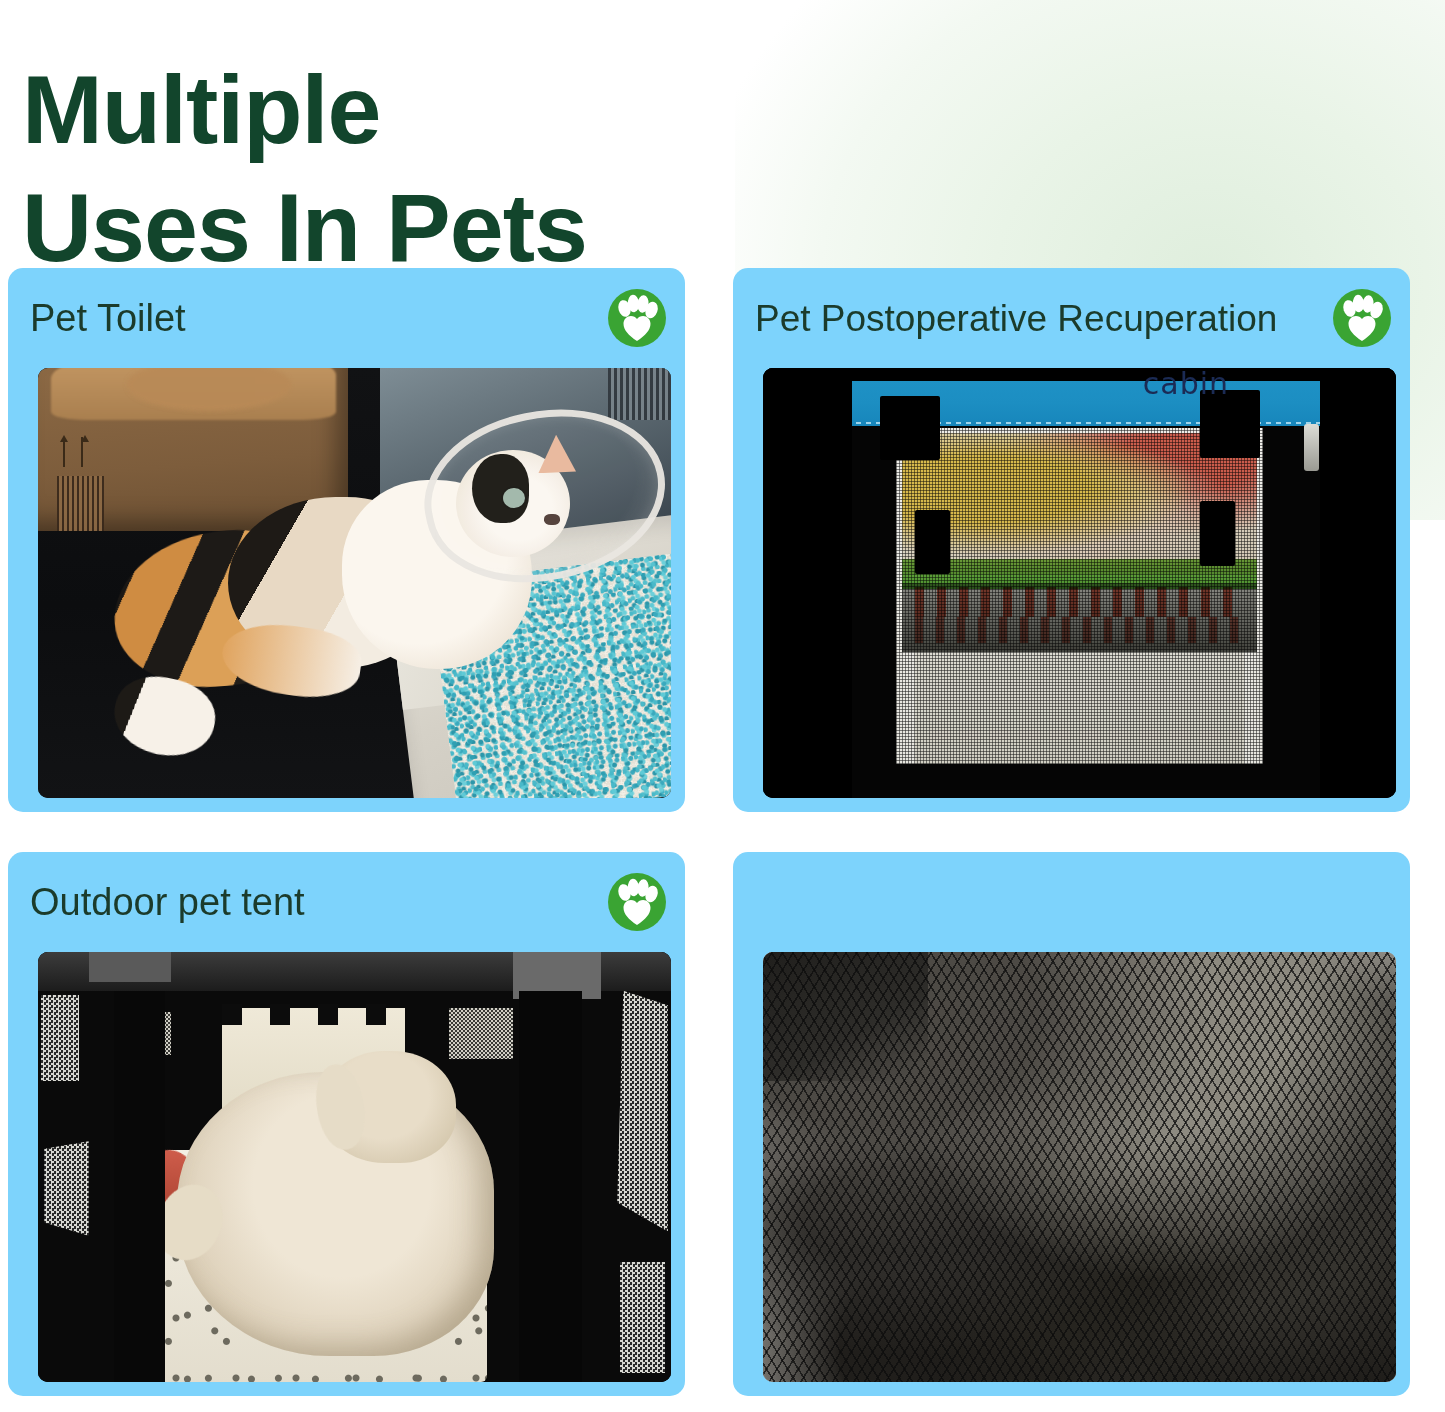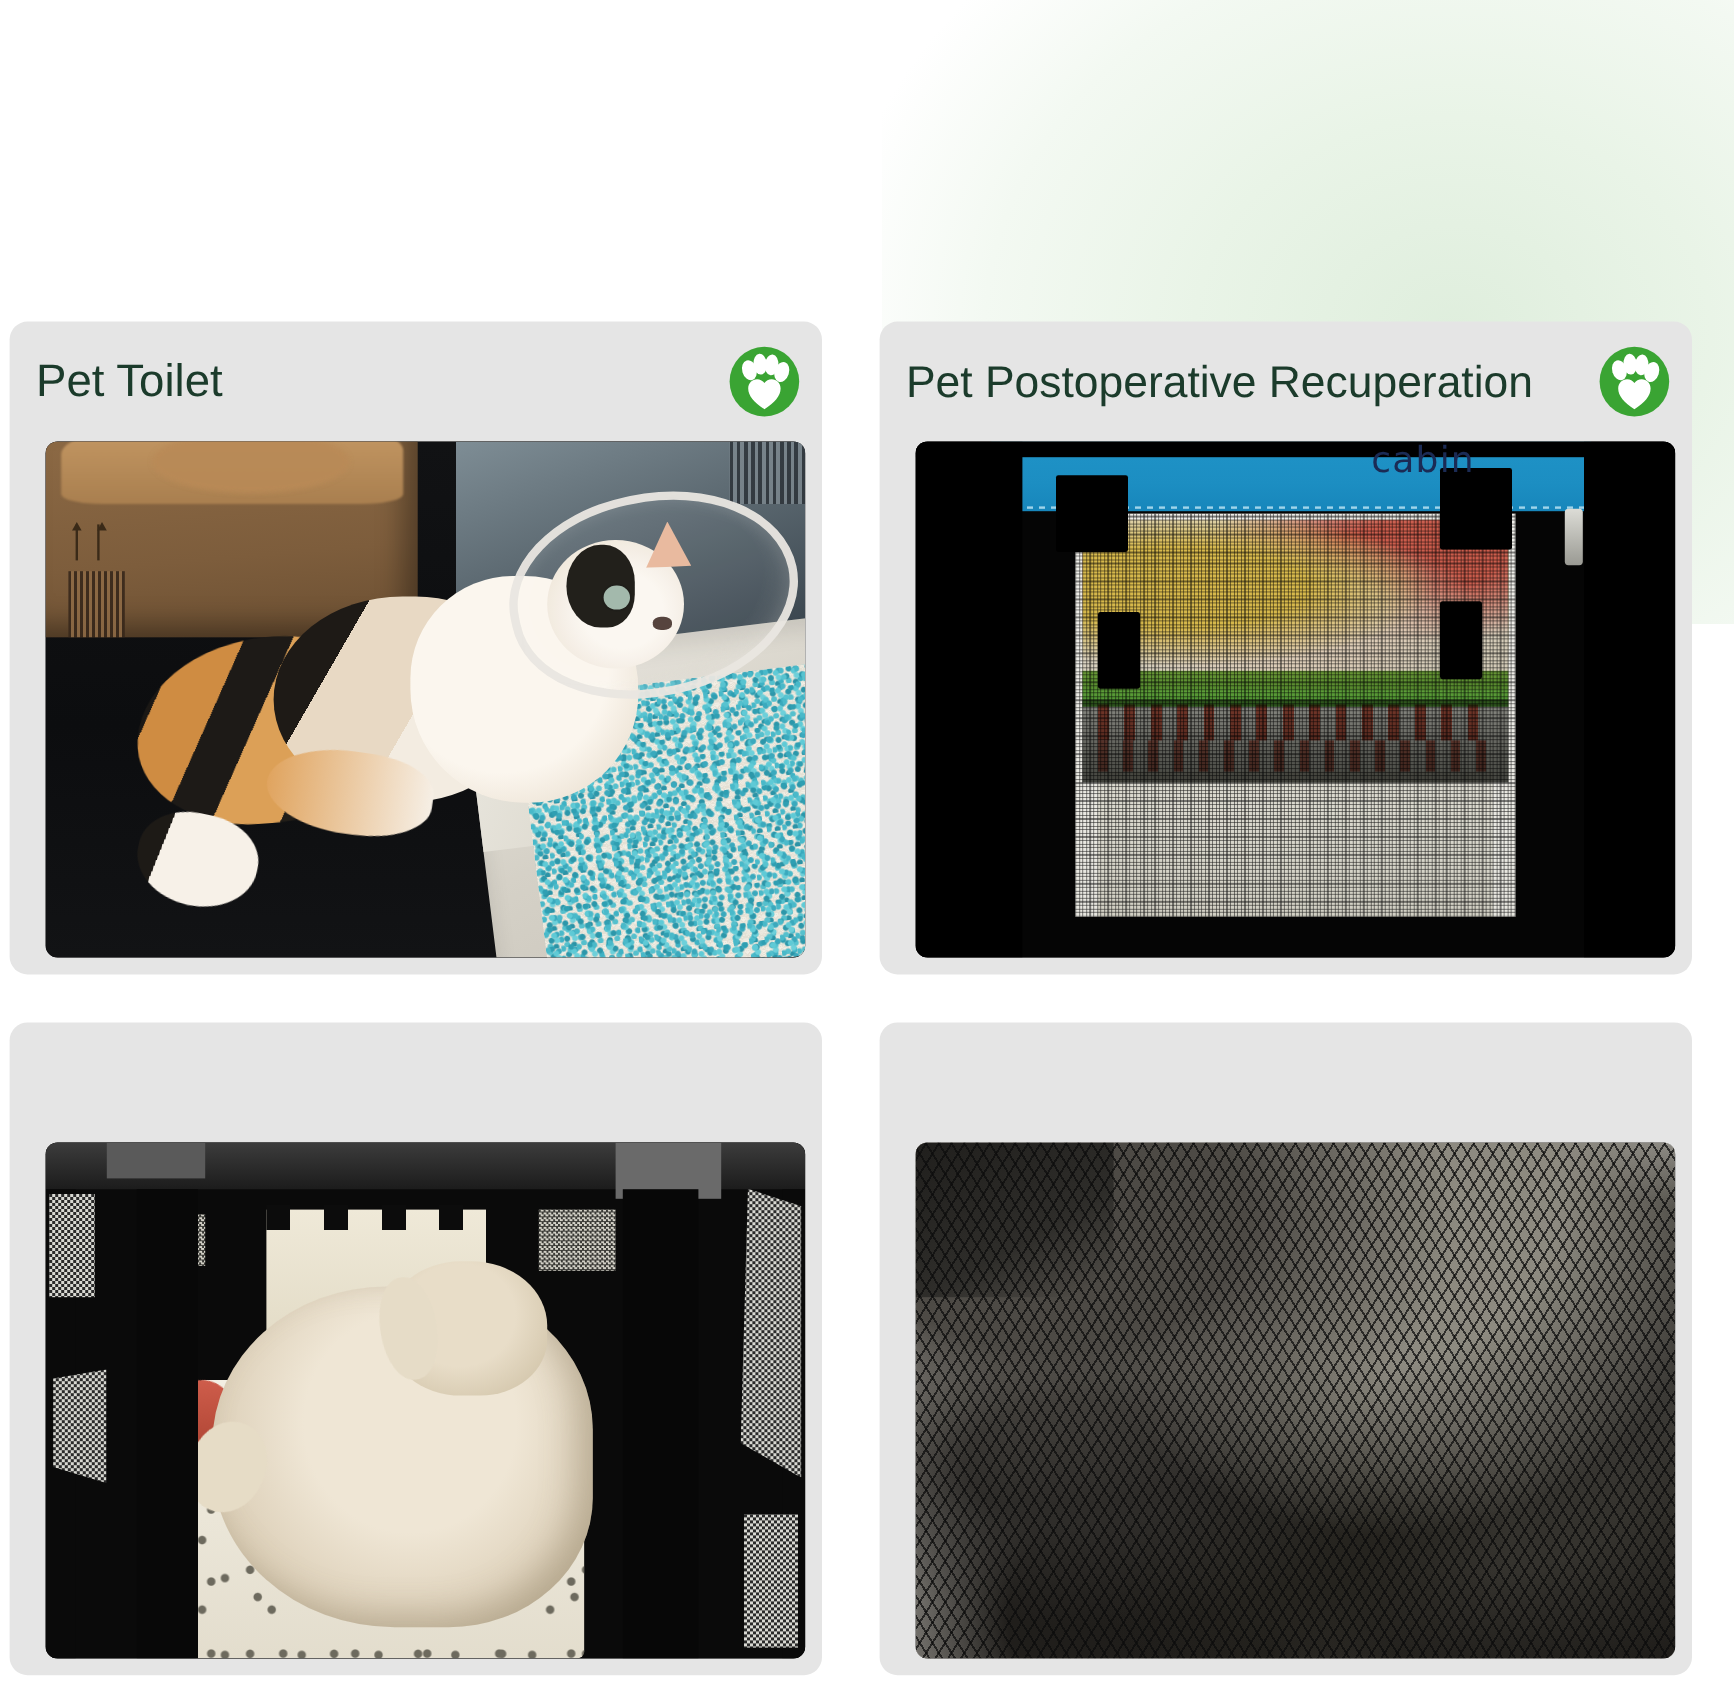"Multiple" h1 { html: none -> <h1>Multiple Uses In Pets</h1> }
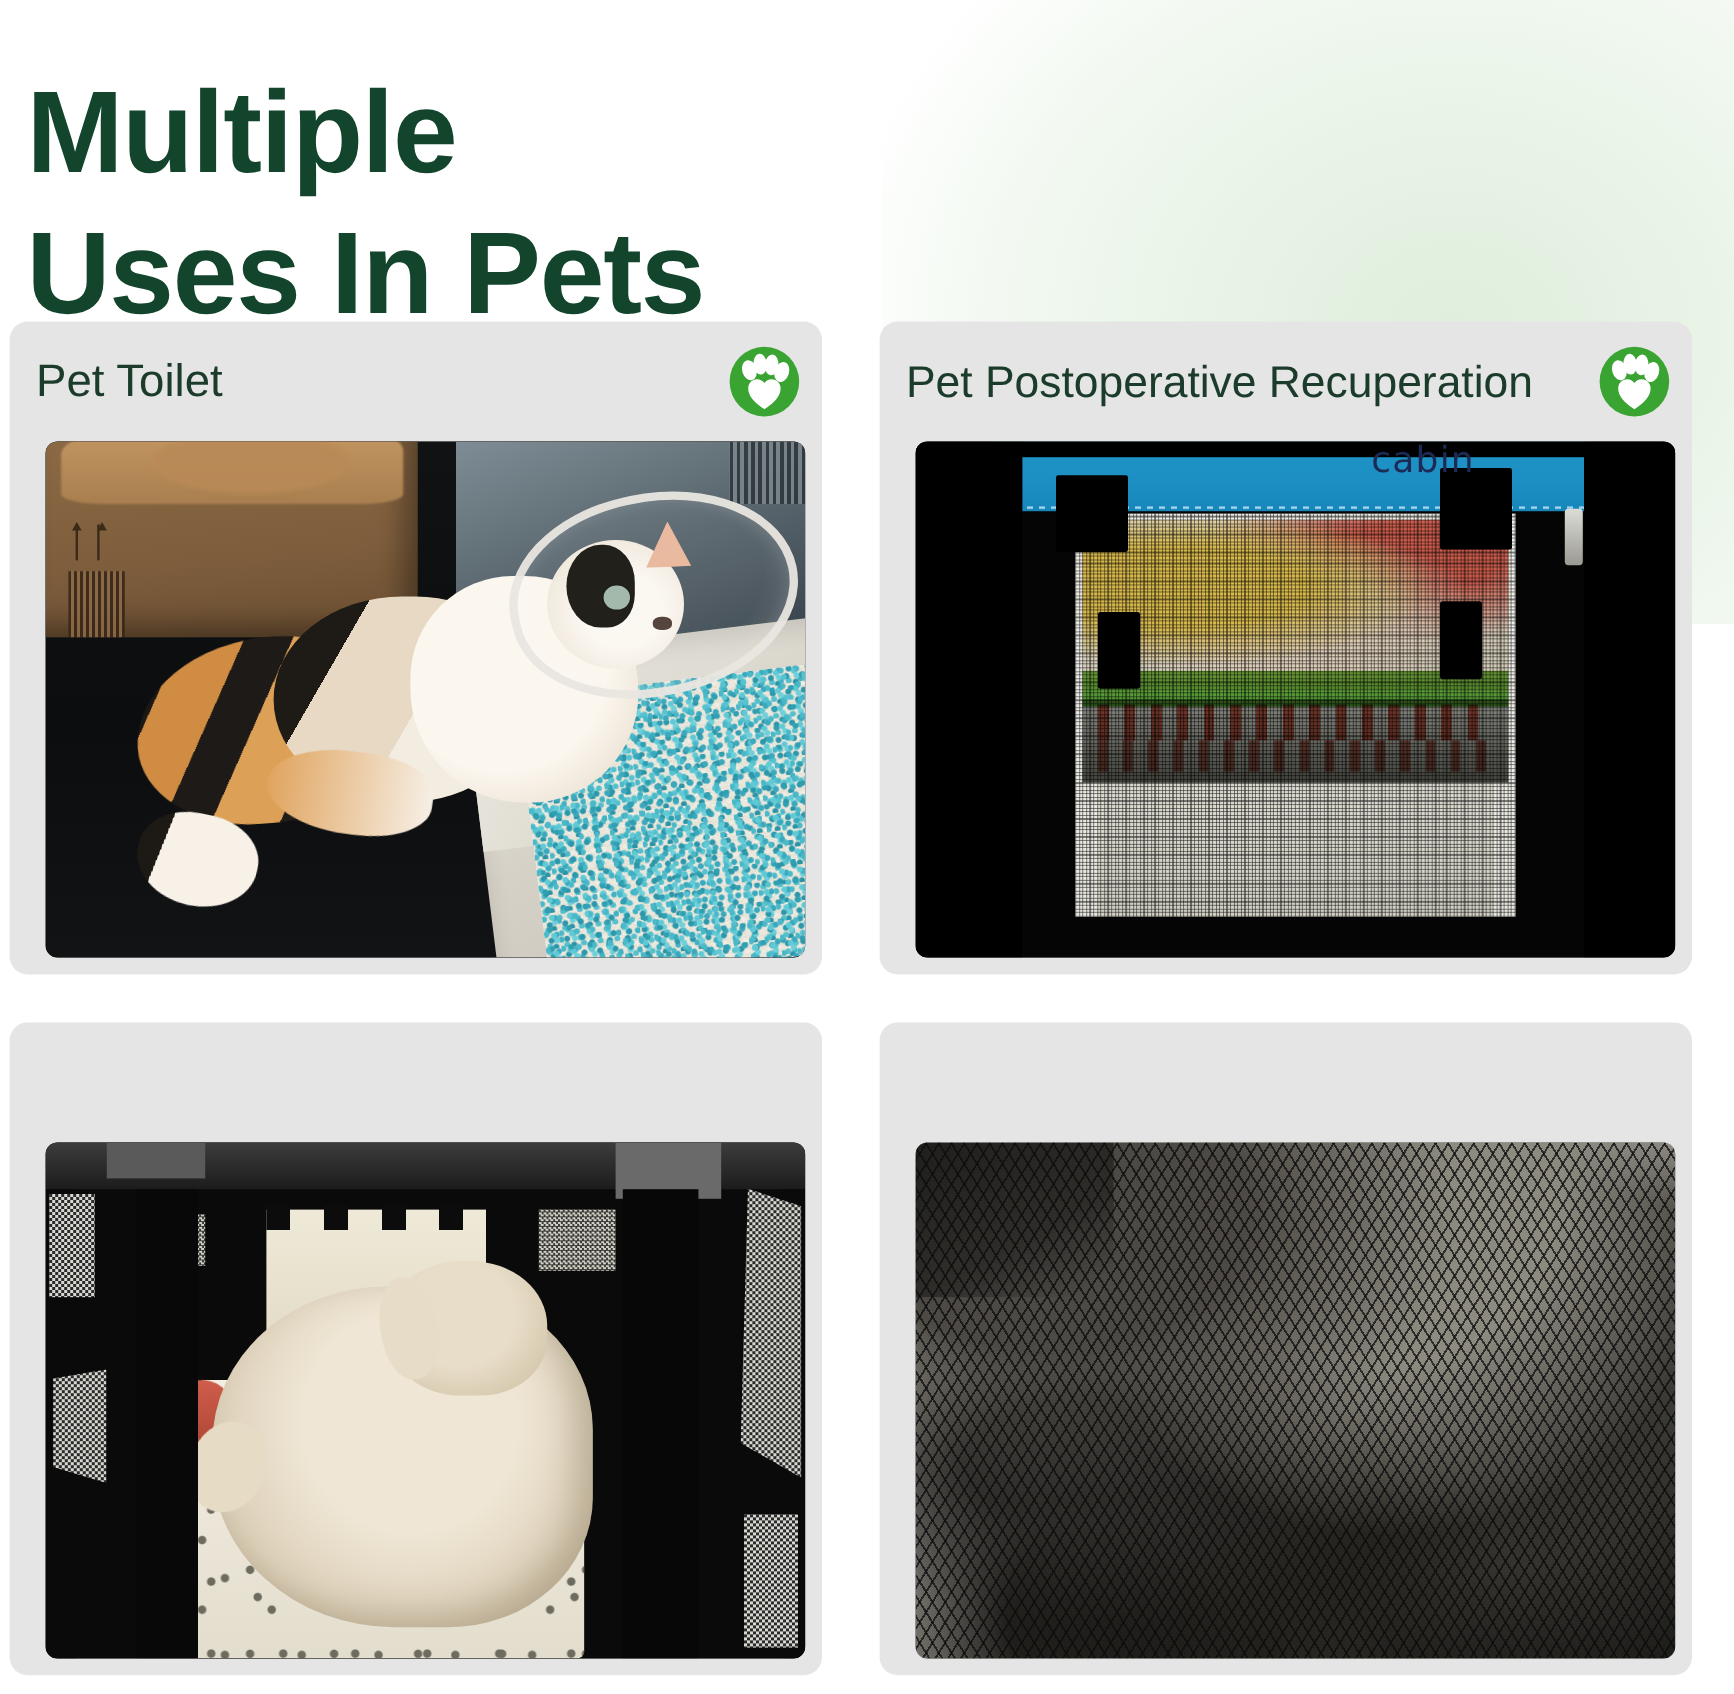"Pet Toilet" .card { background: #e5e5e5 -> #7dd3fc }
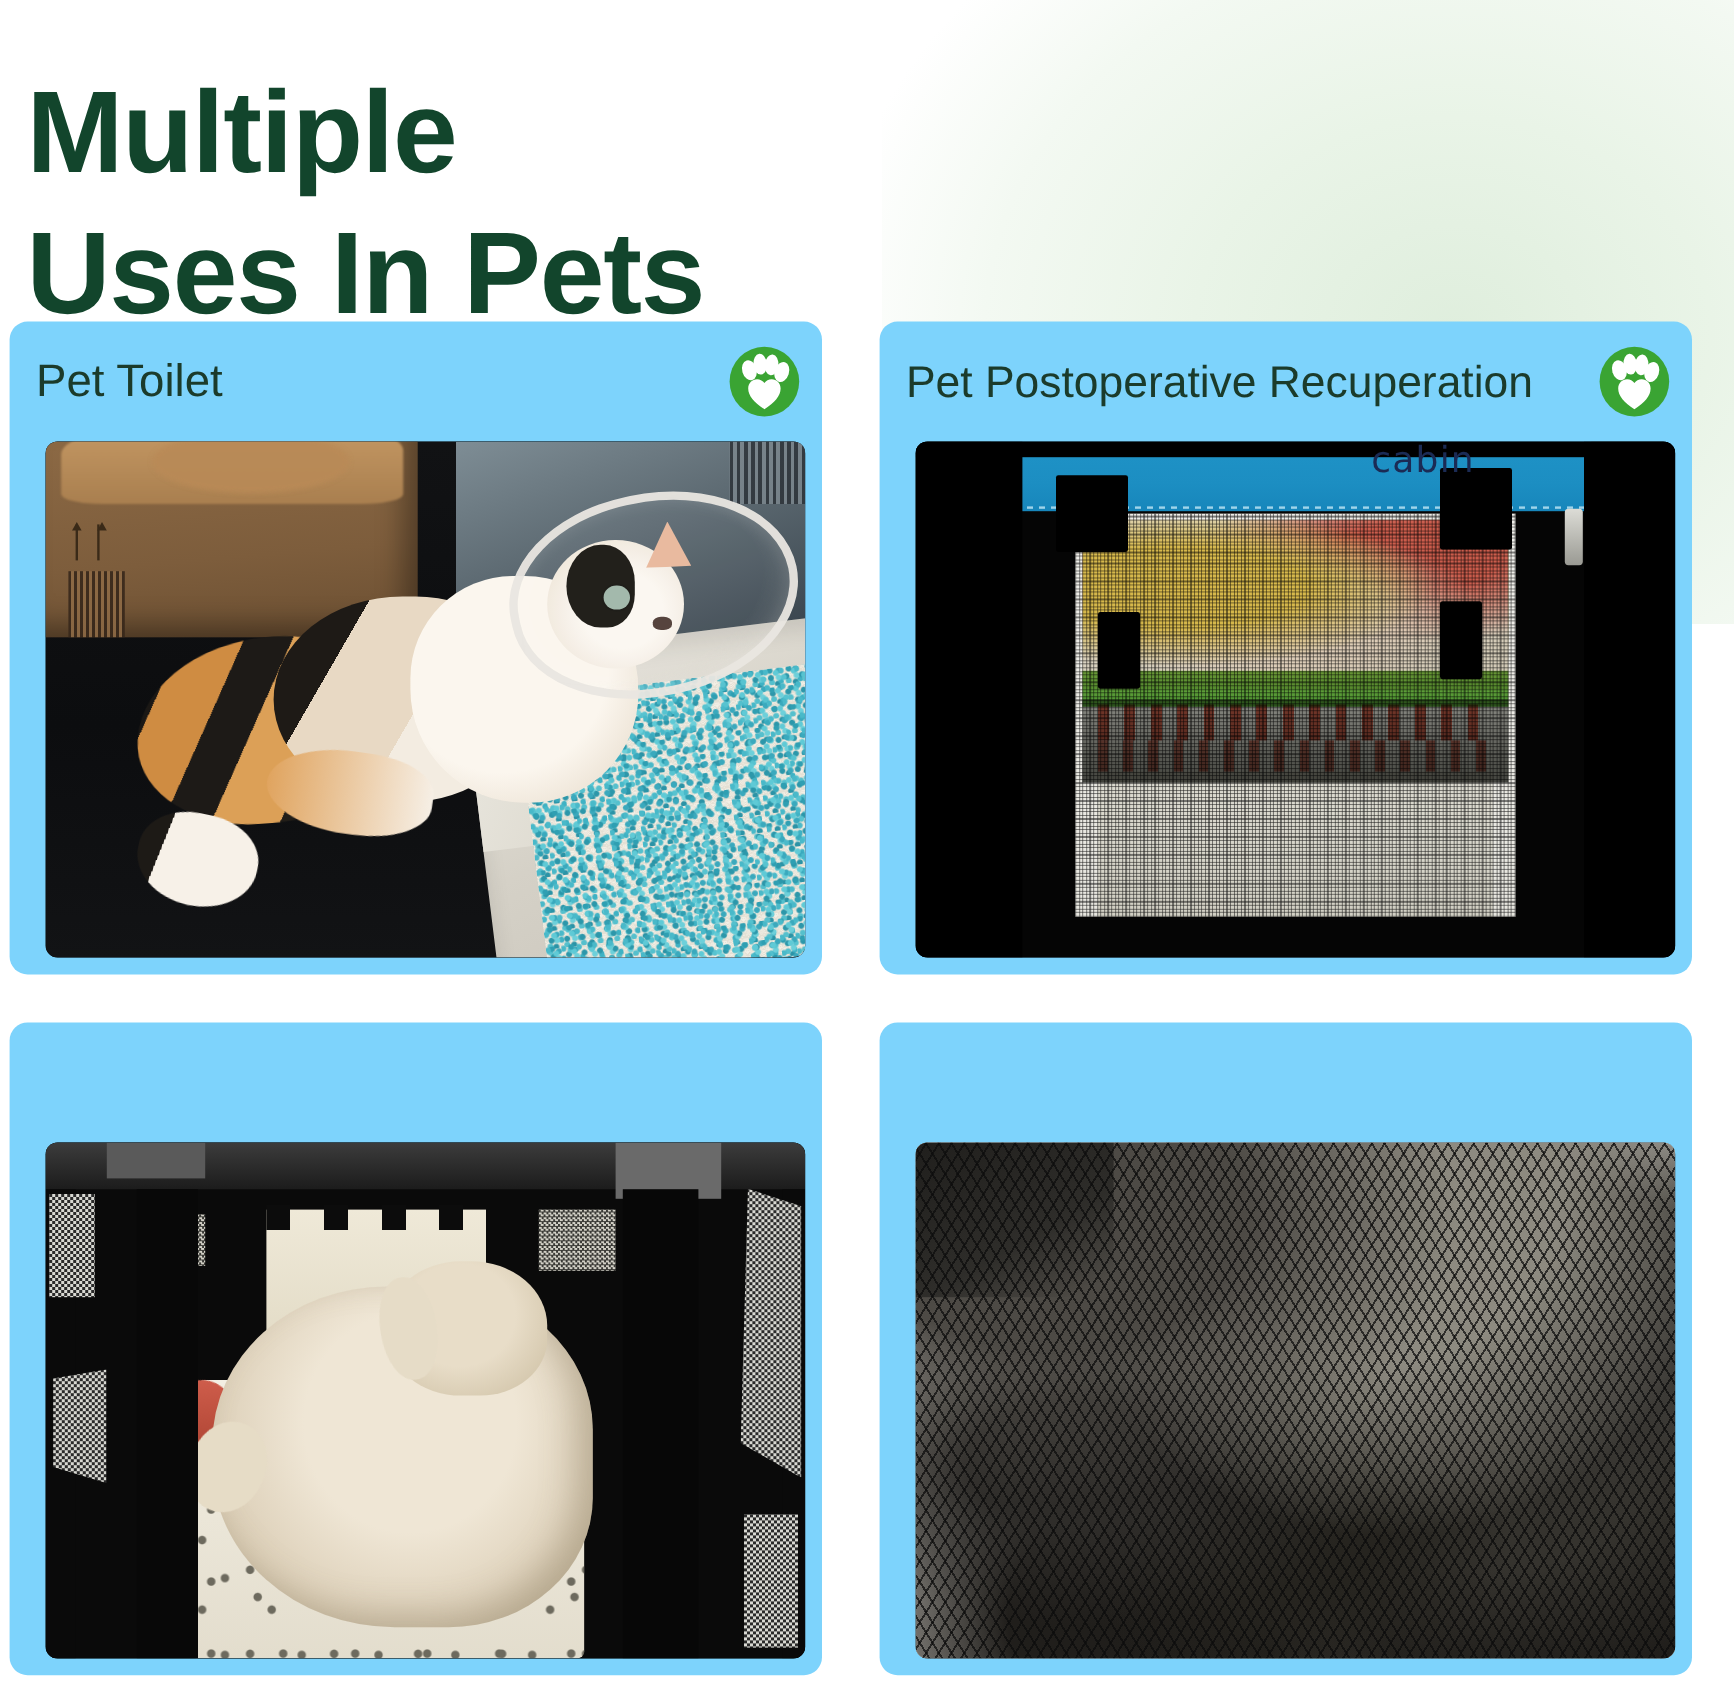"Outdoor pet tent" div.card-head { html: none -> <div> <span>Outdoor pet tent</span> <svg> <circle></circle> <ellipse></ellipse> <ellipse></ellipse> <ellipse></ellipse> <ellipse></ellipse> <path></path> </svg> </div> }
